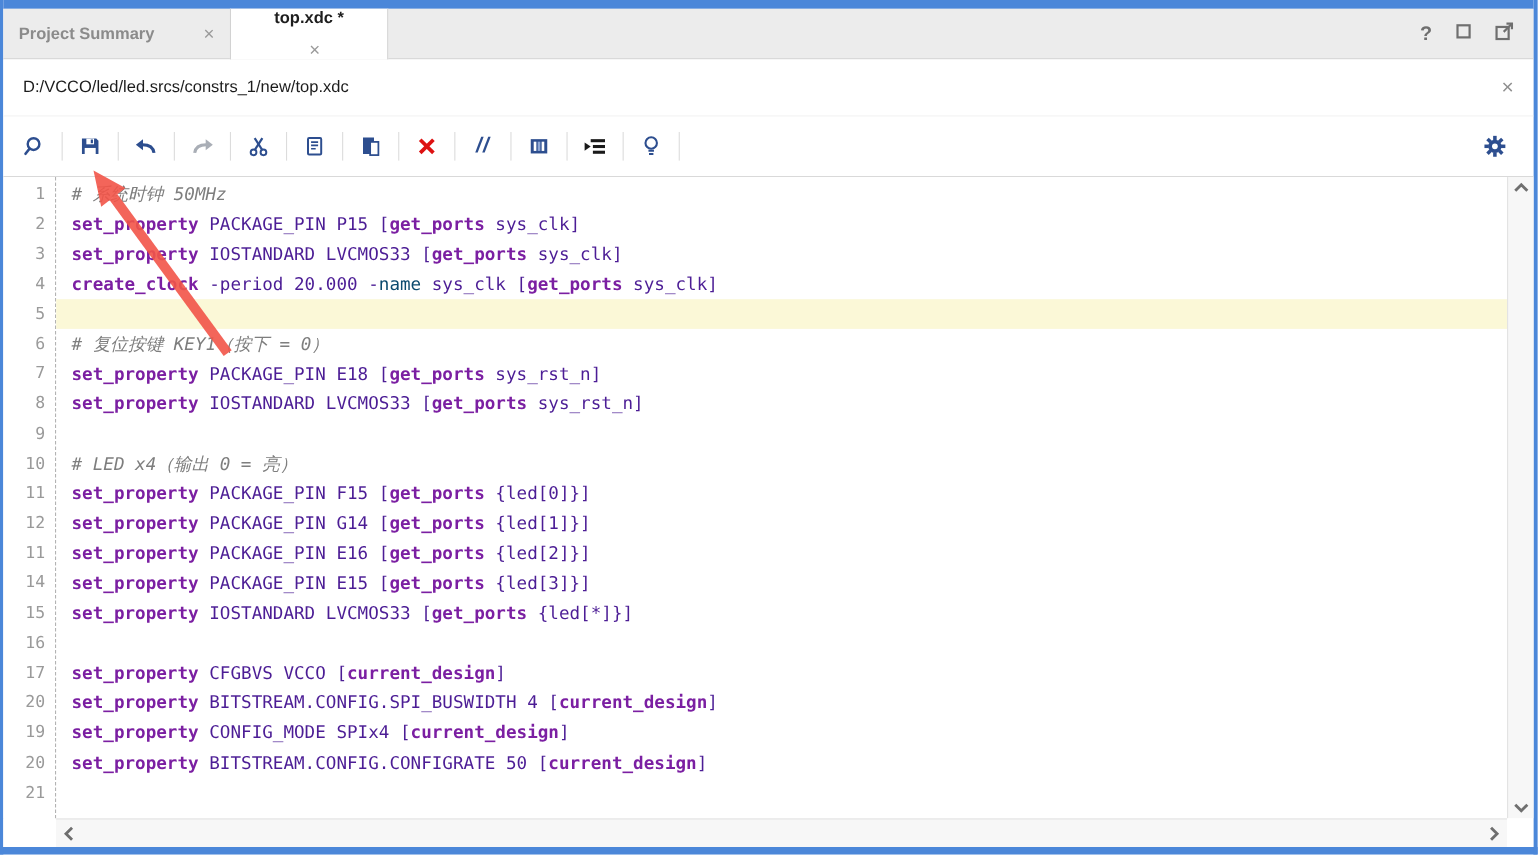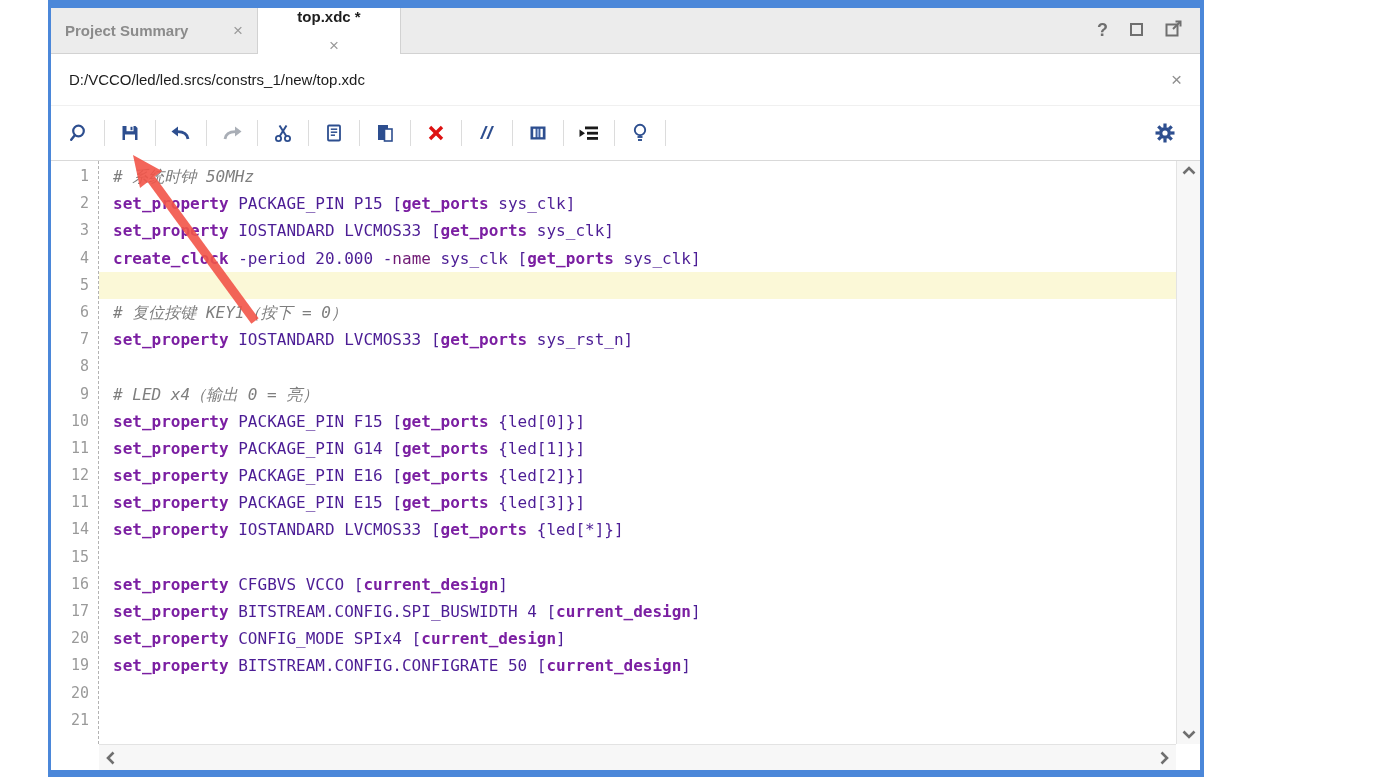"Project Summary" .win { margin-left: 48px -> none; width: 1156px -> 1398px }
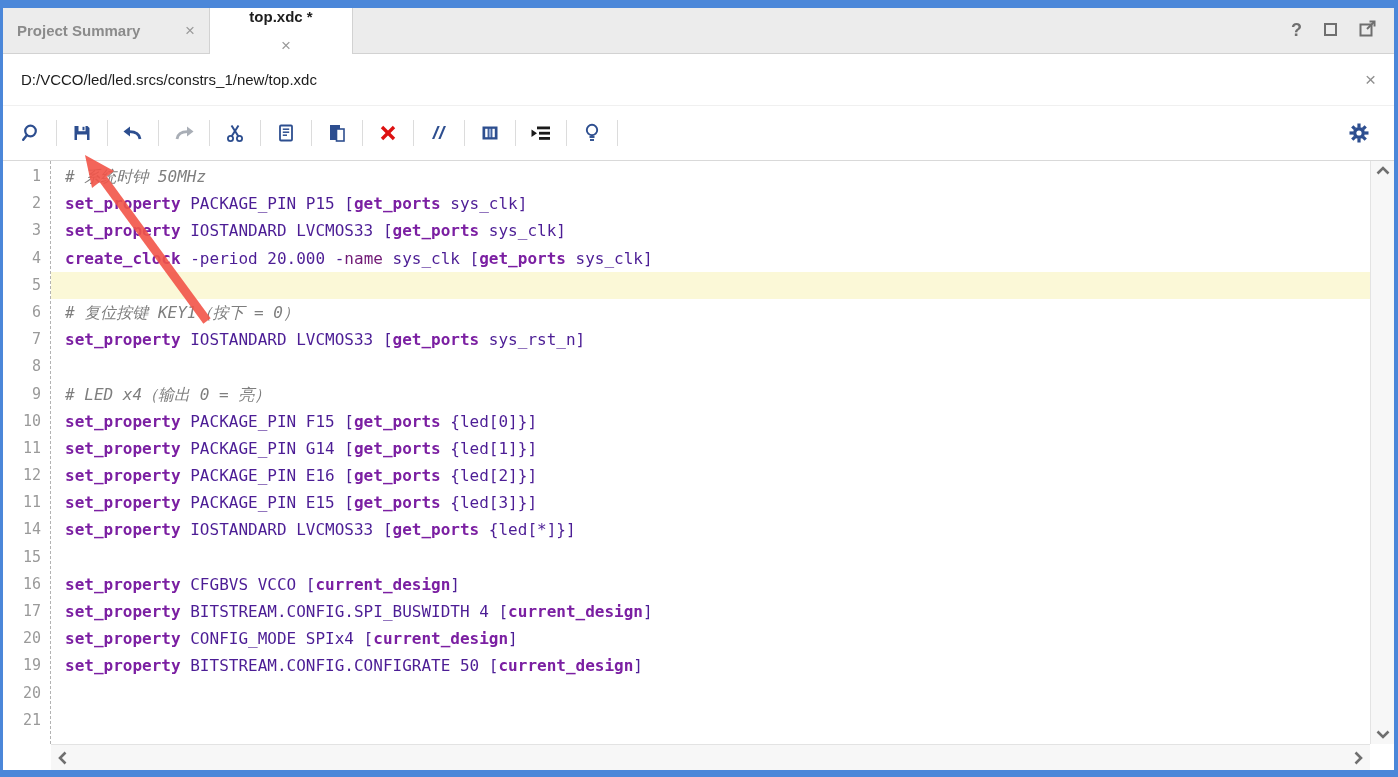"name" .seg-option { color: #701a75 -> #0c4a6e }
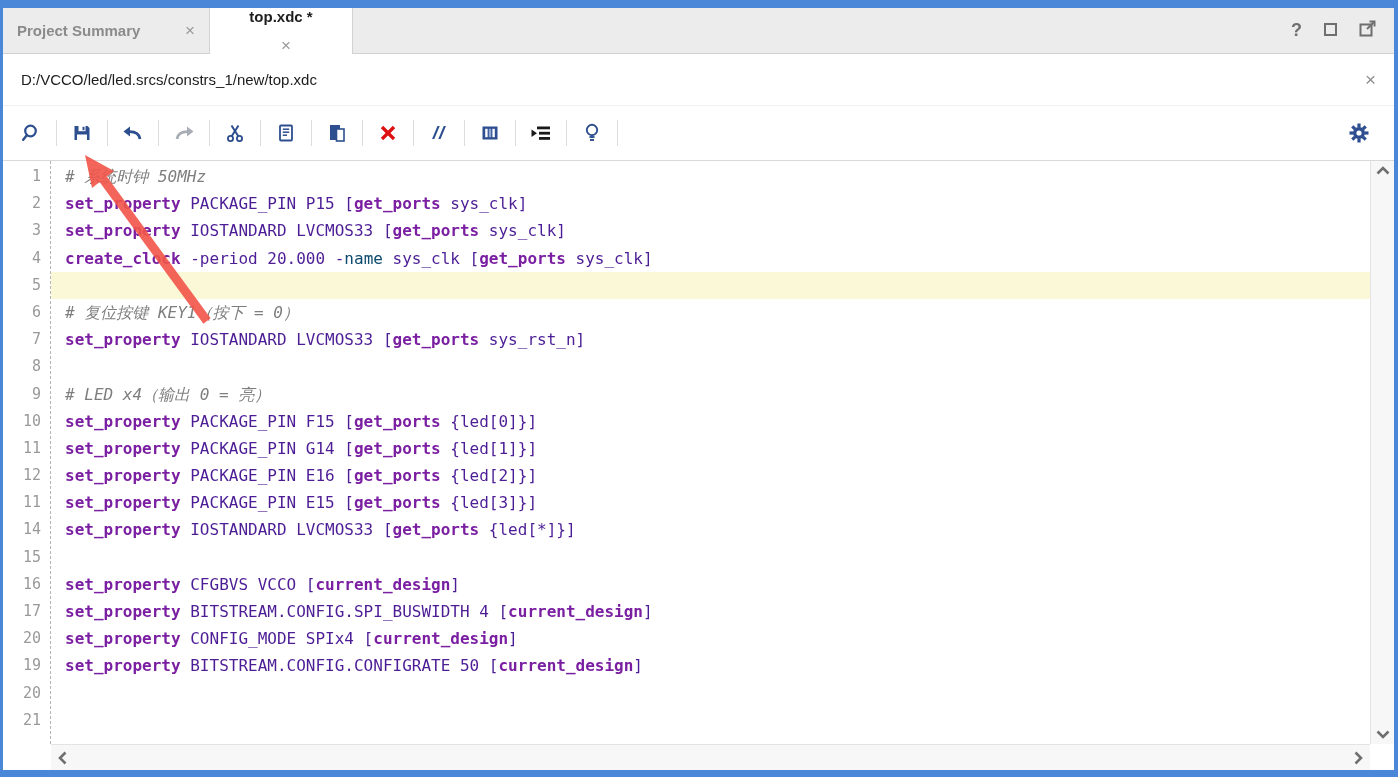"set_property PACKAGE_PIN E18 [get_ports" div.crow { html: none -> <div><span>set_property</span><span> PACKAGE_PIN E18 [</span><span>get_ports</span><span> sys_rst_n]</span></div> }
